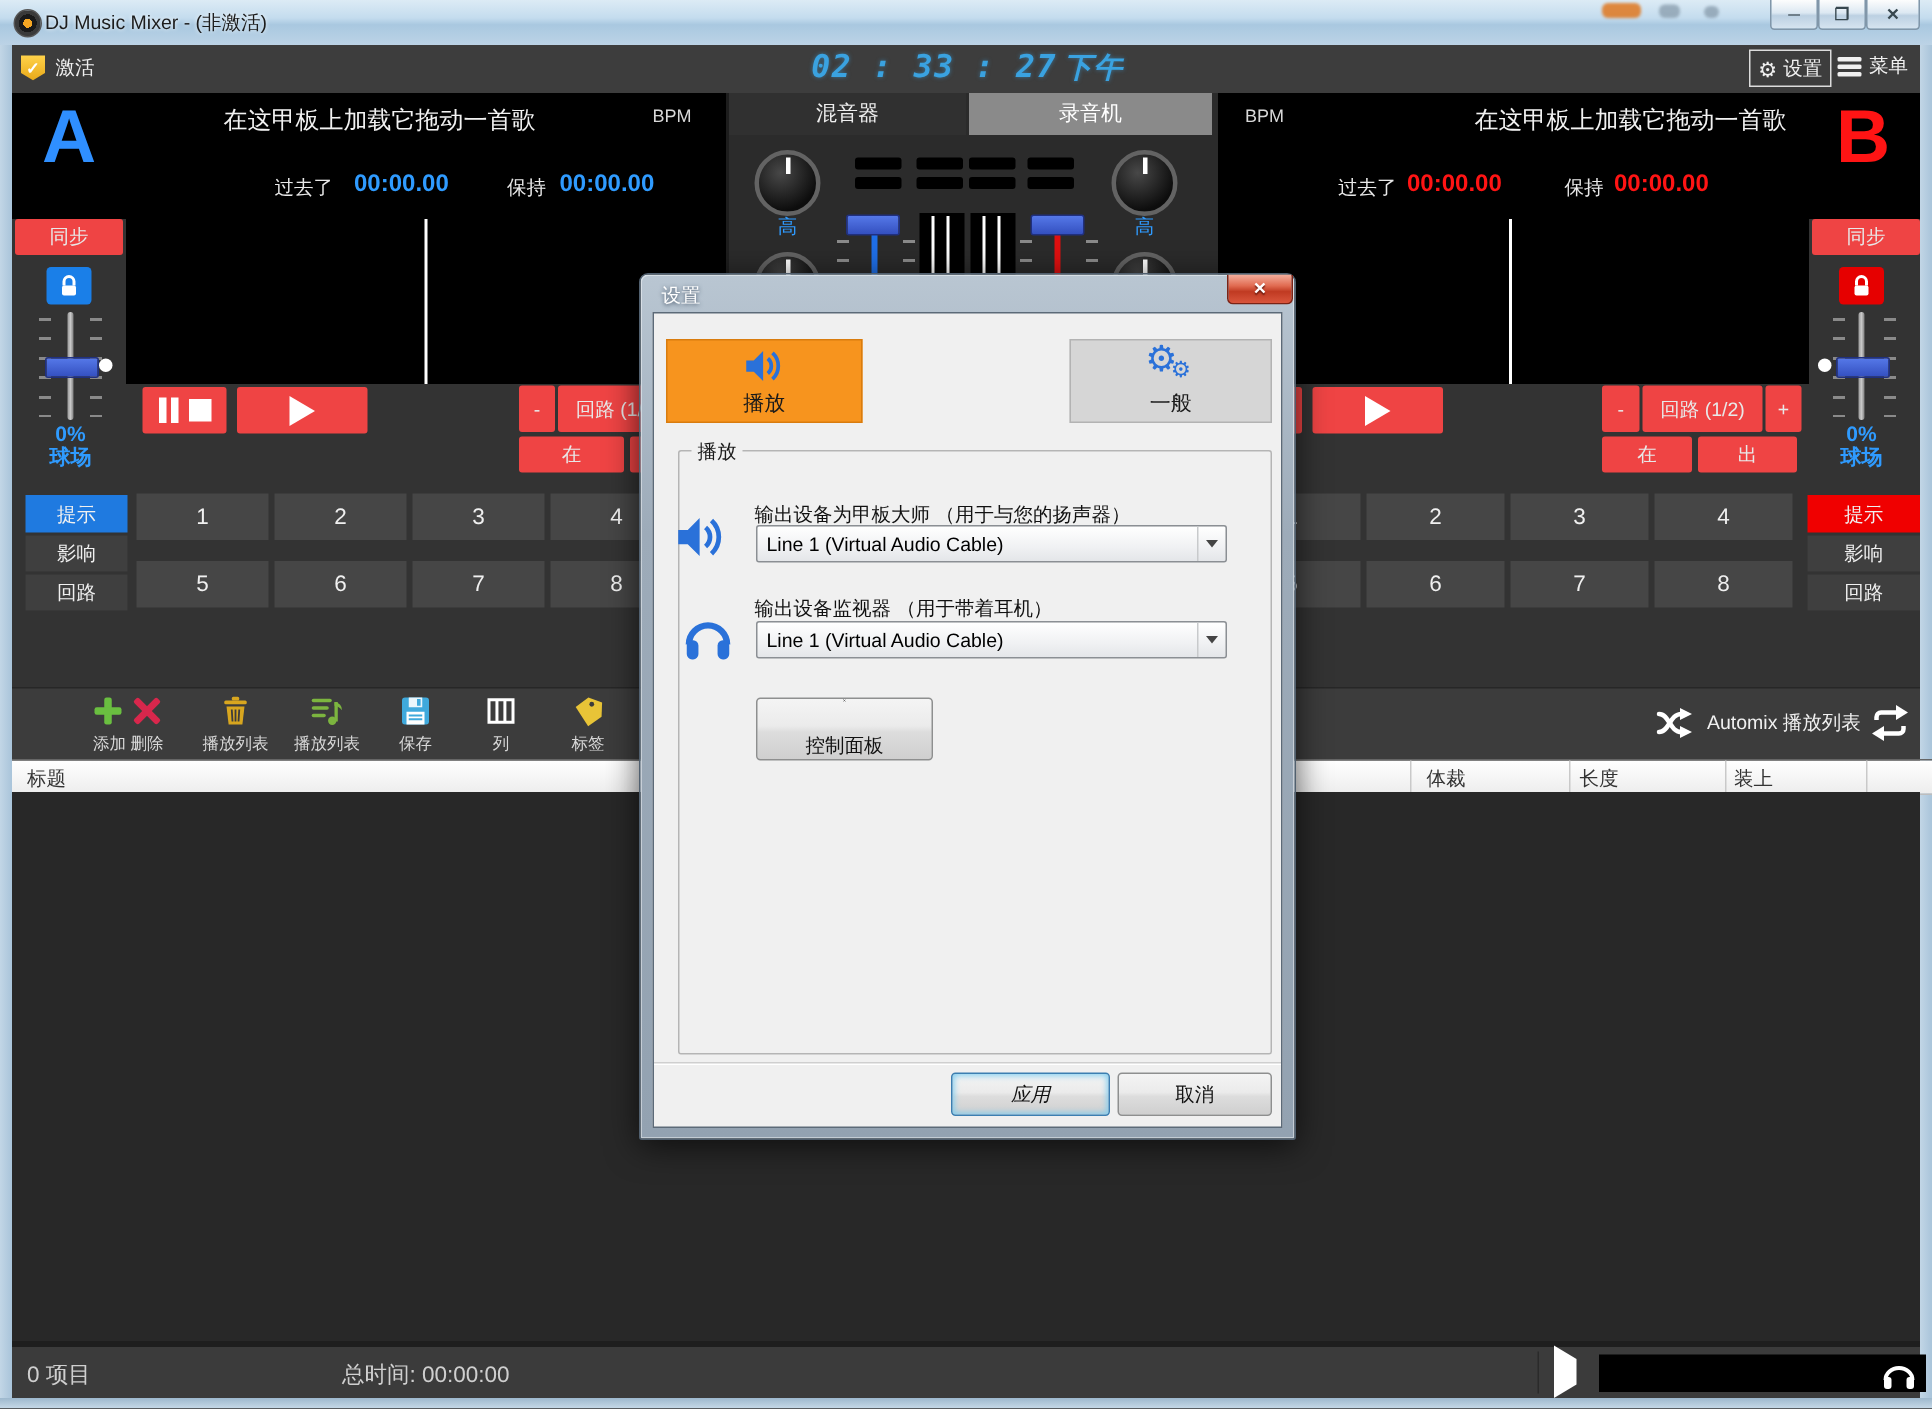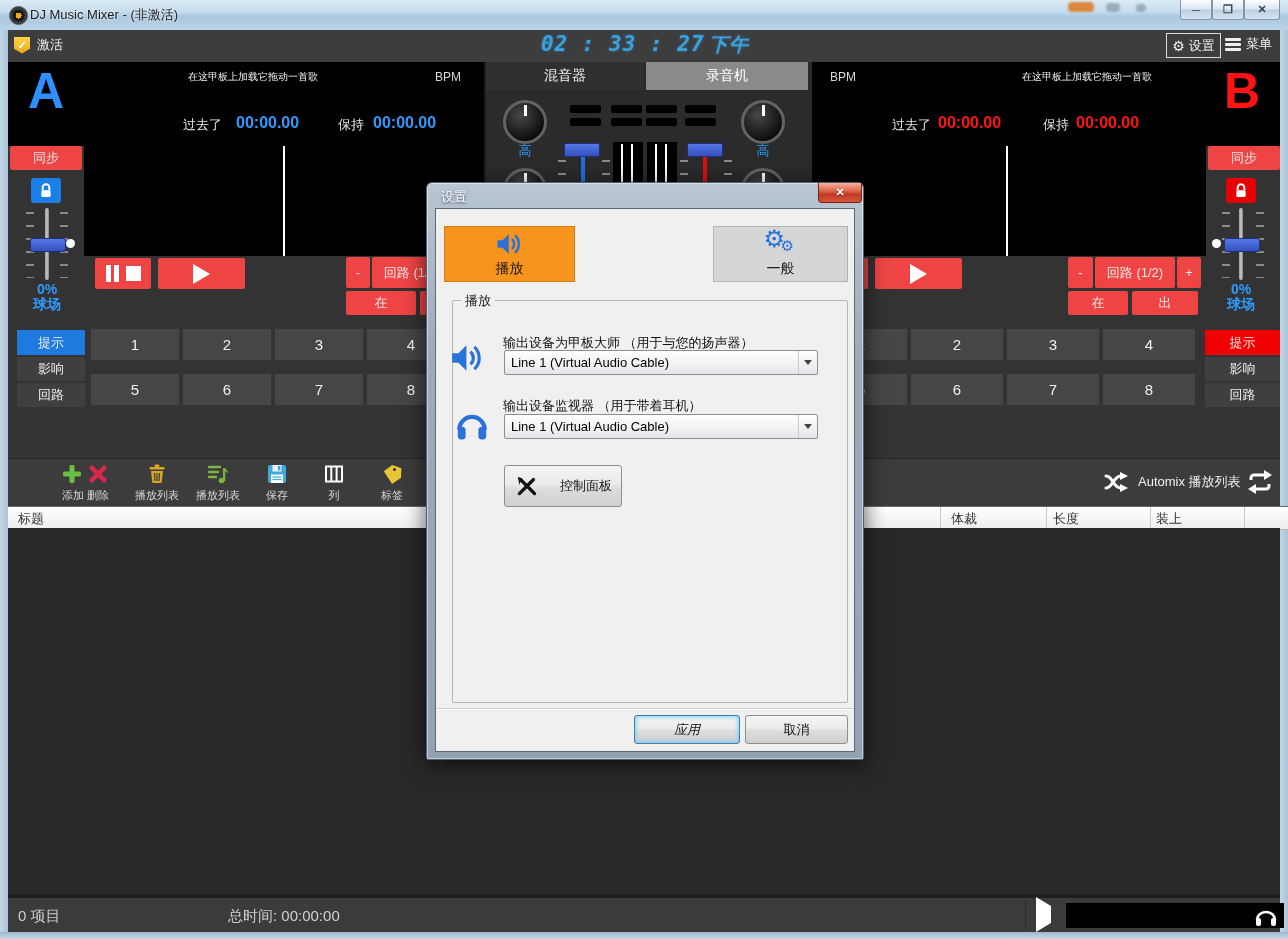"在这甲板上加载它拖动一首歌" .deck-title { font-size: 10px -> 16px }
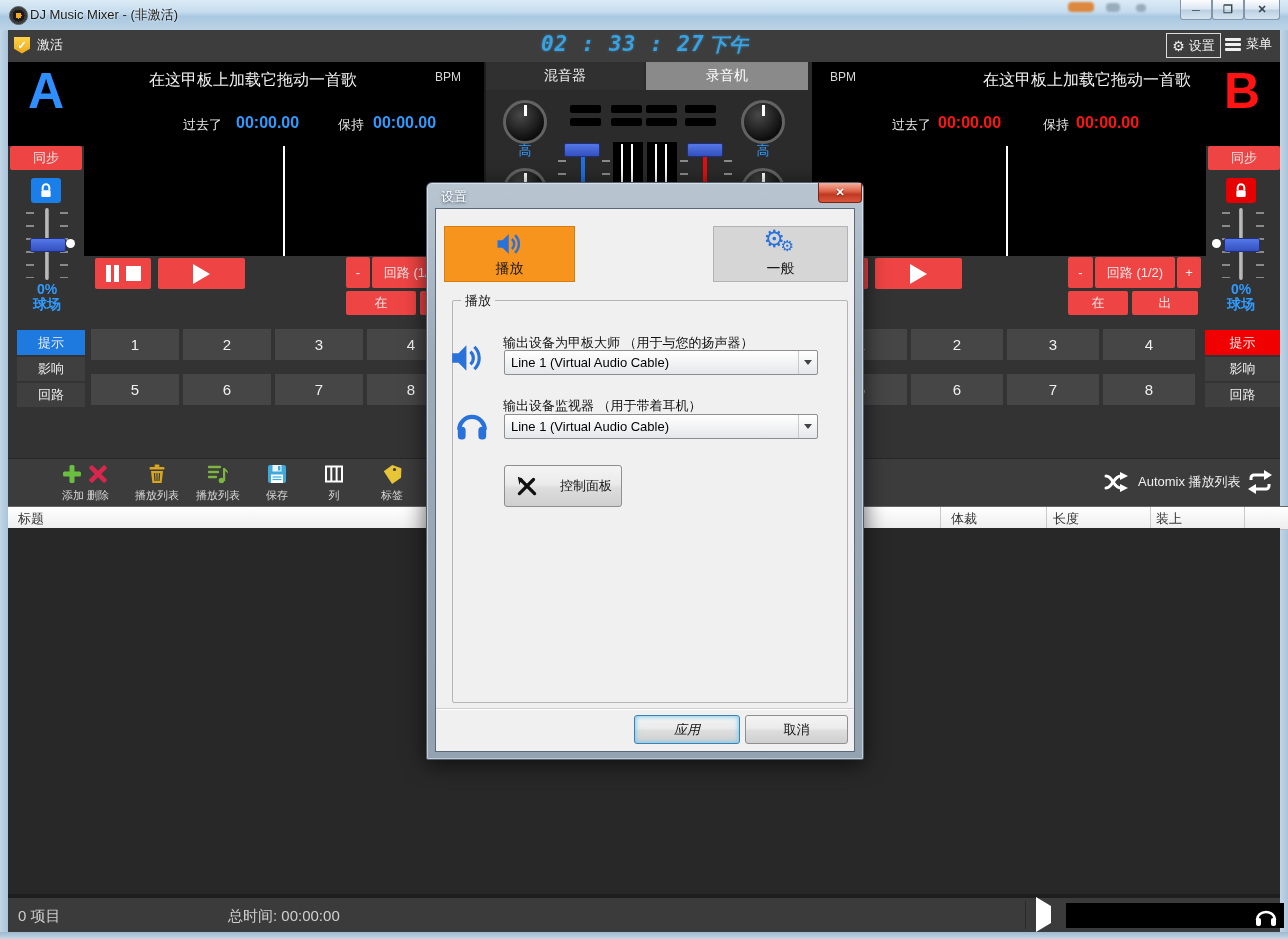"控制面板" div.abs { flex-direction: none -> column }
